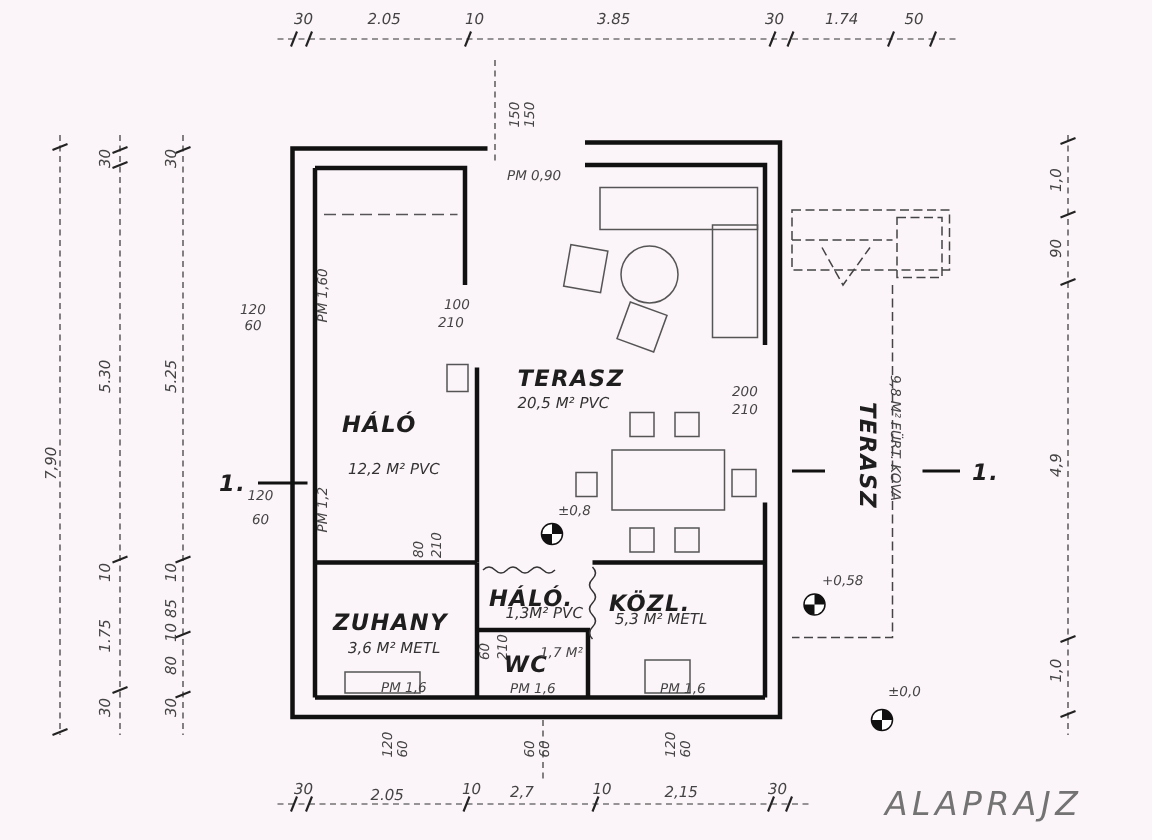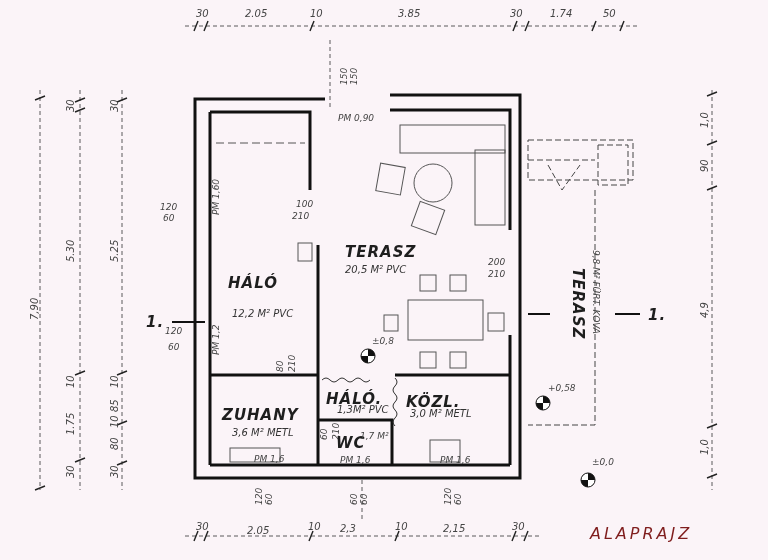"3,0 M² METL" span.lbl { text: 3,0 -> 5,3 }
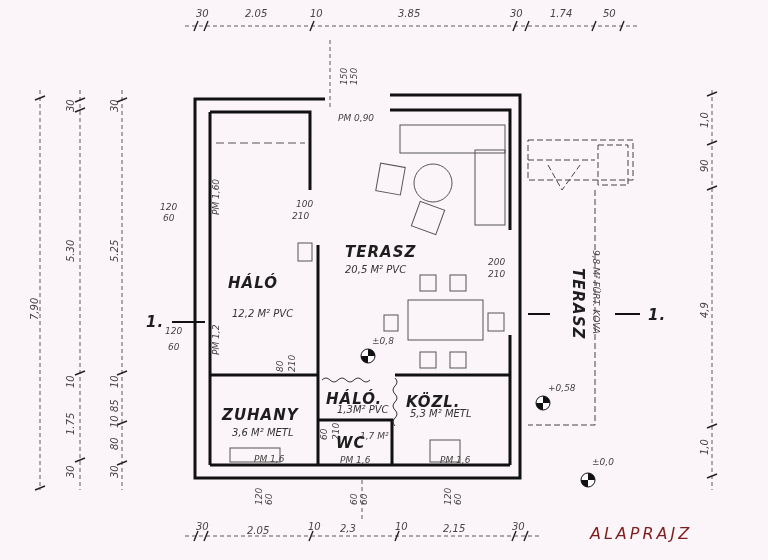"2,3" span.lbl { text: 2,3 -> 2,7 }
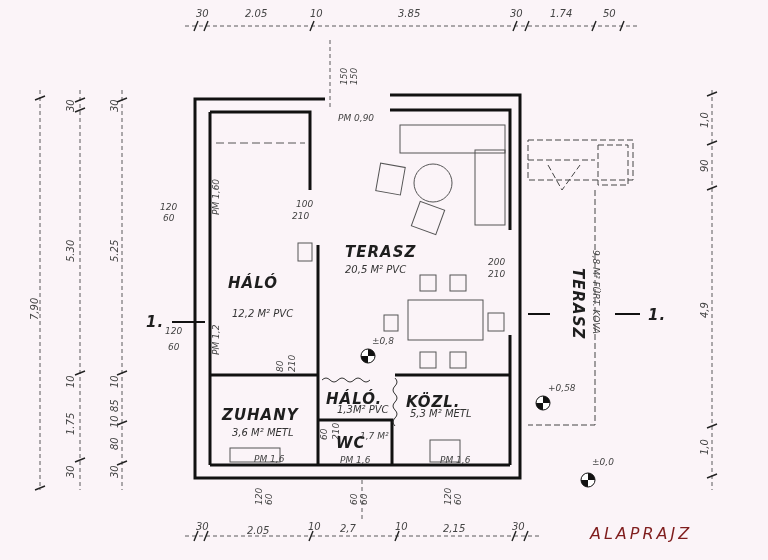"ALAPRAJZ" .title { color: #7f1d1d -> #737373; font-size: 16px -> 22px }
